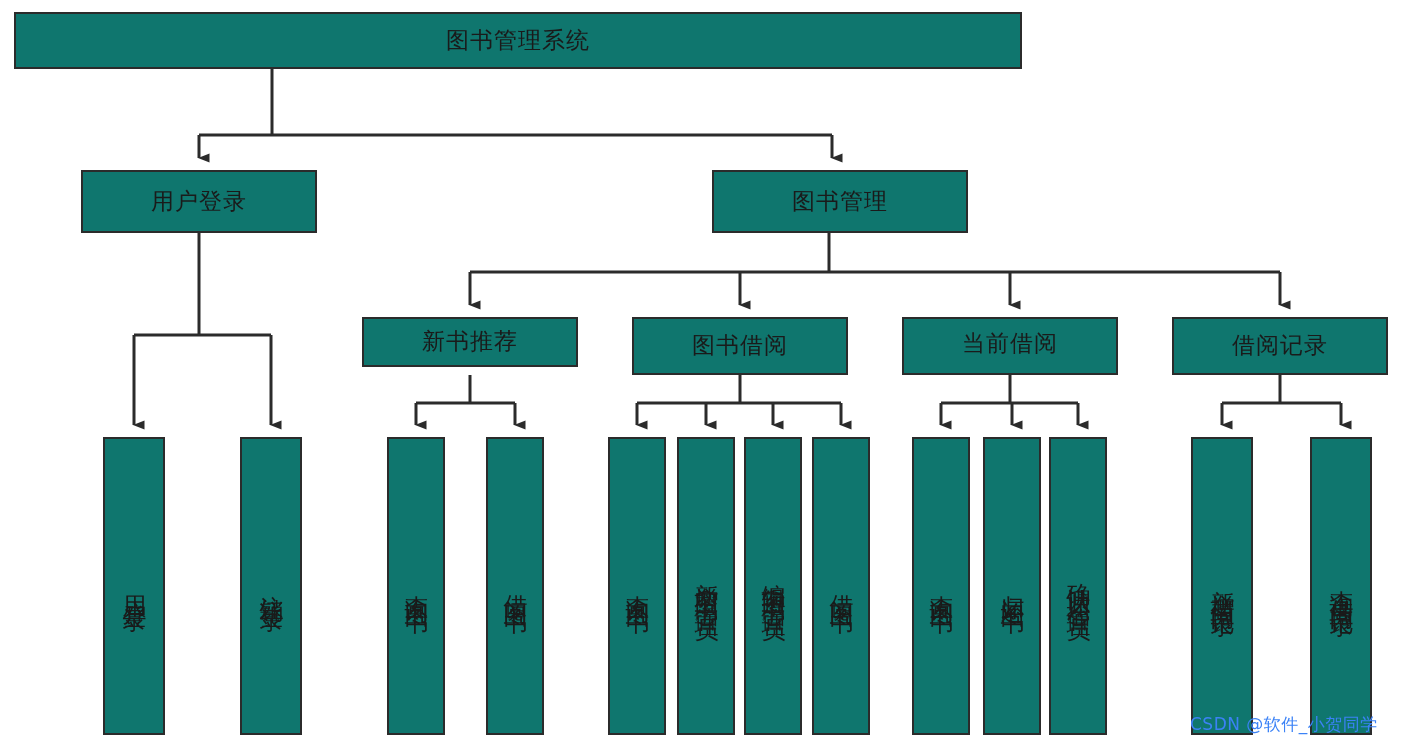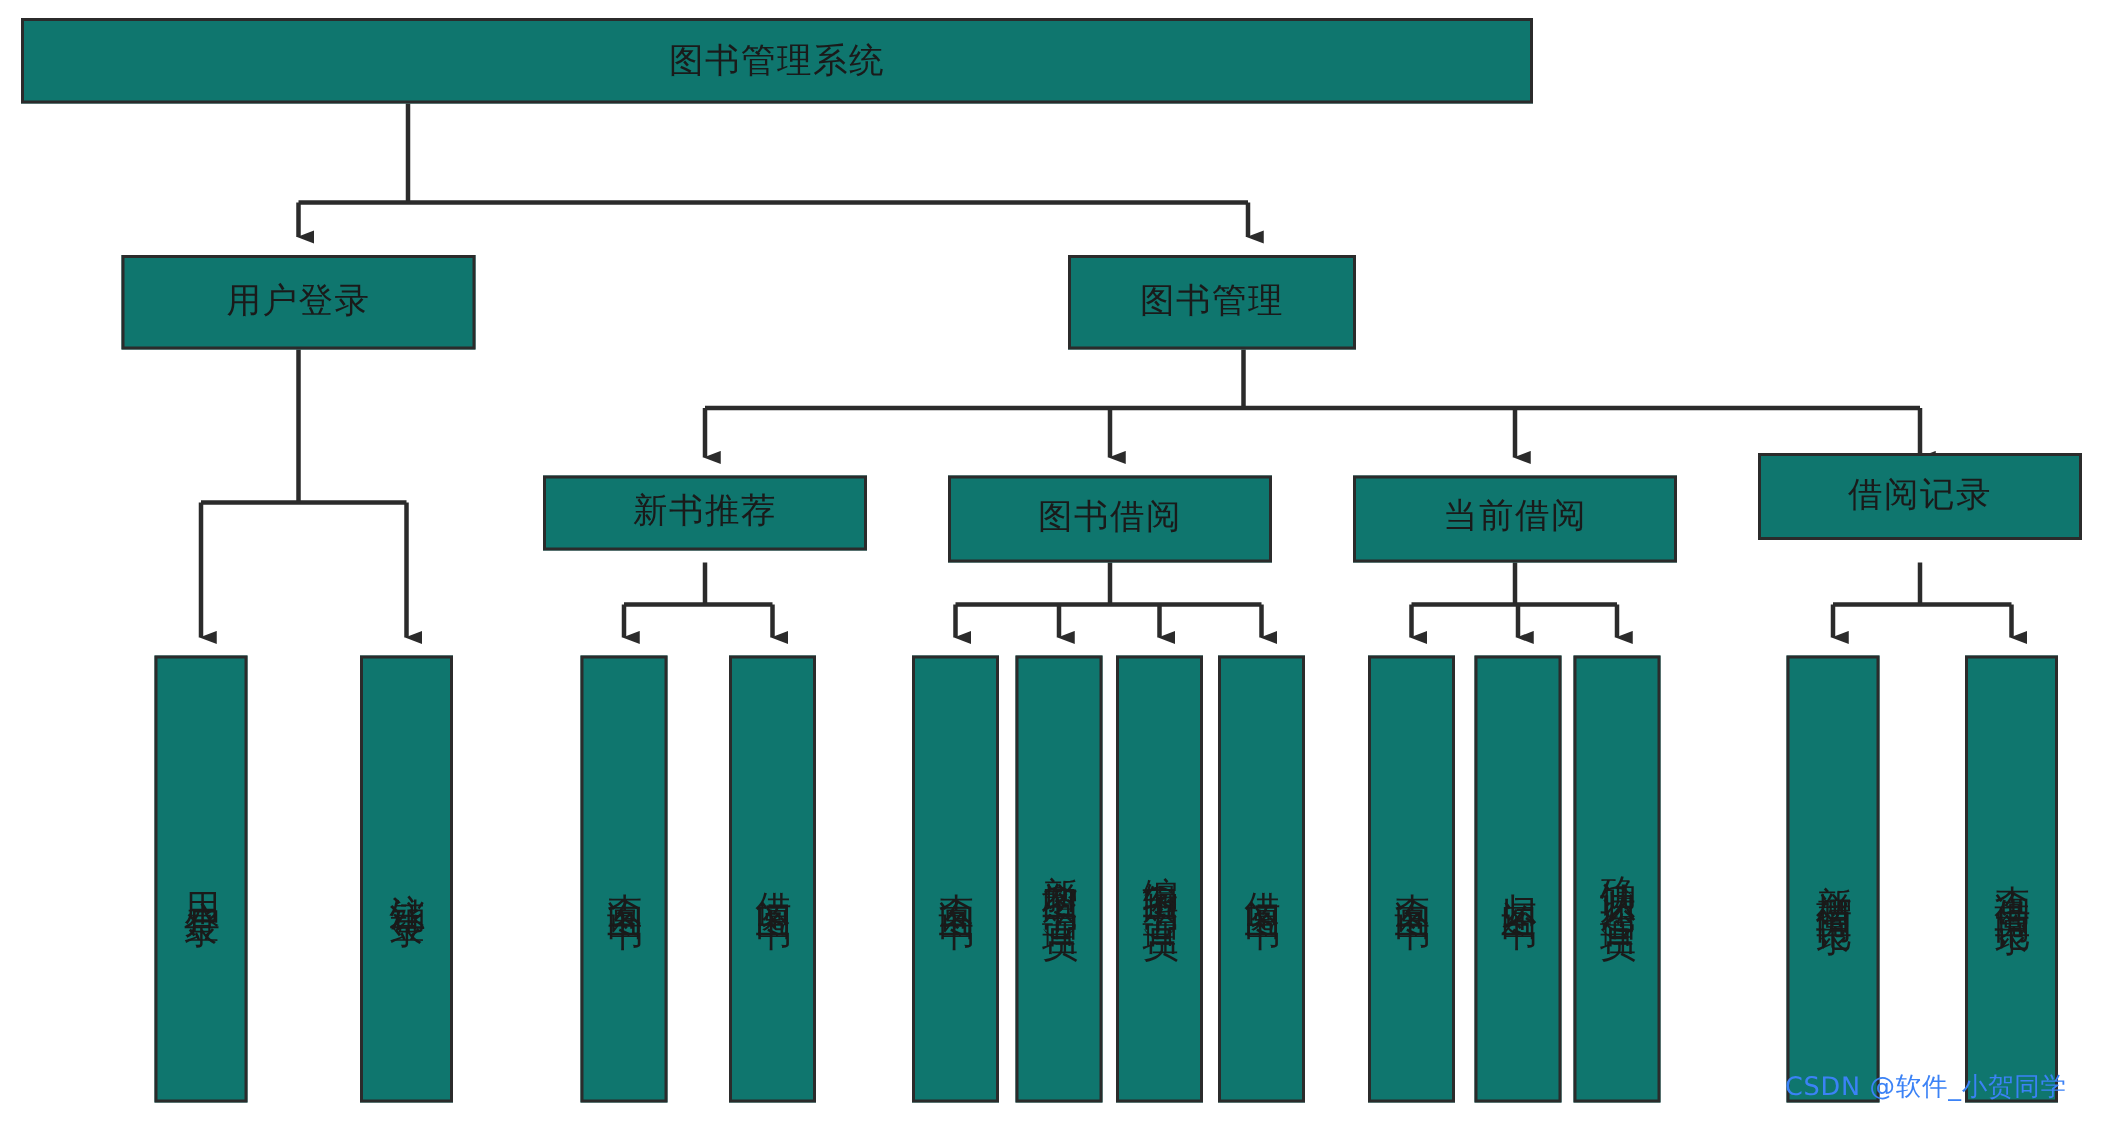"图书管理" div.node { width: 192px -> 256px }
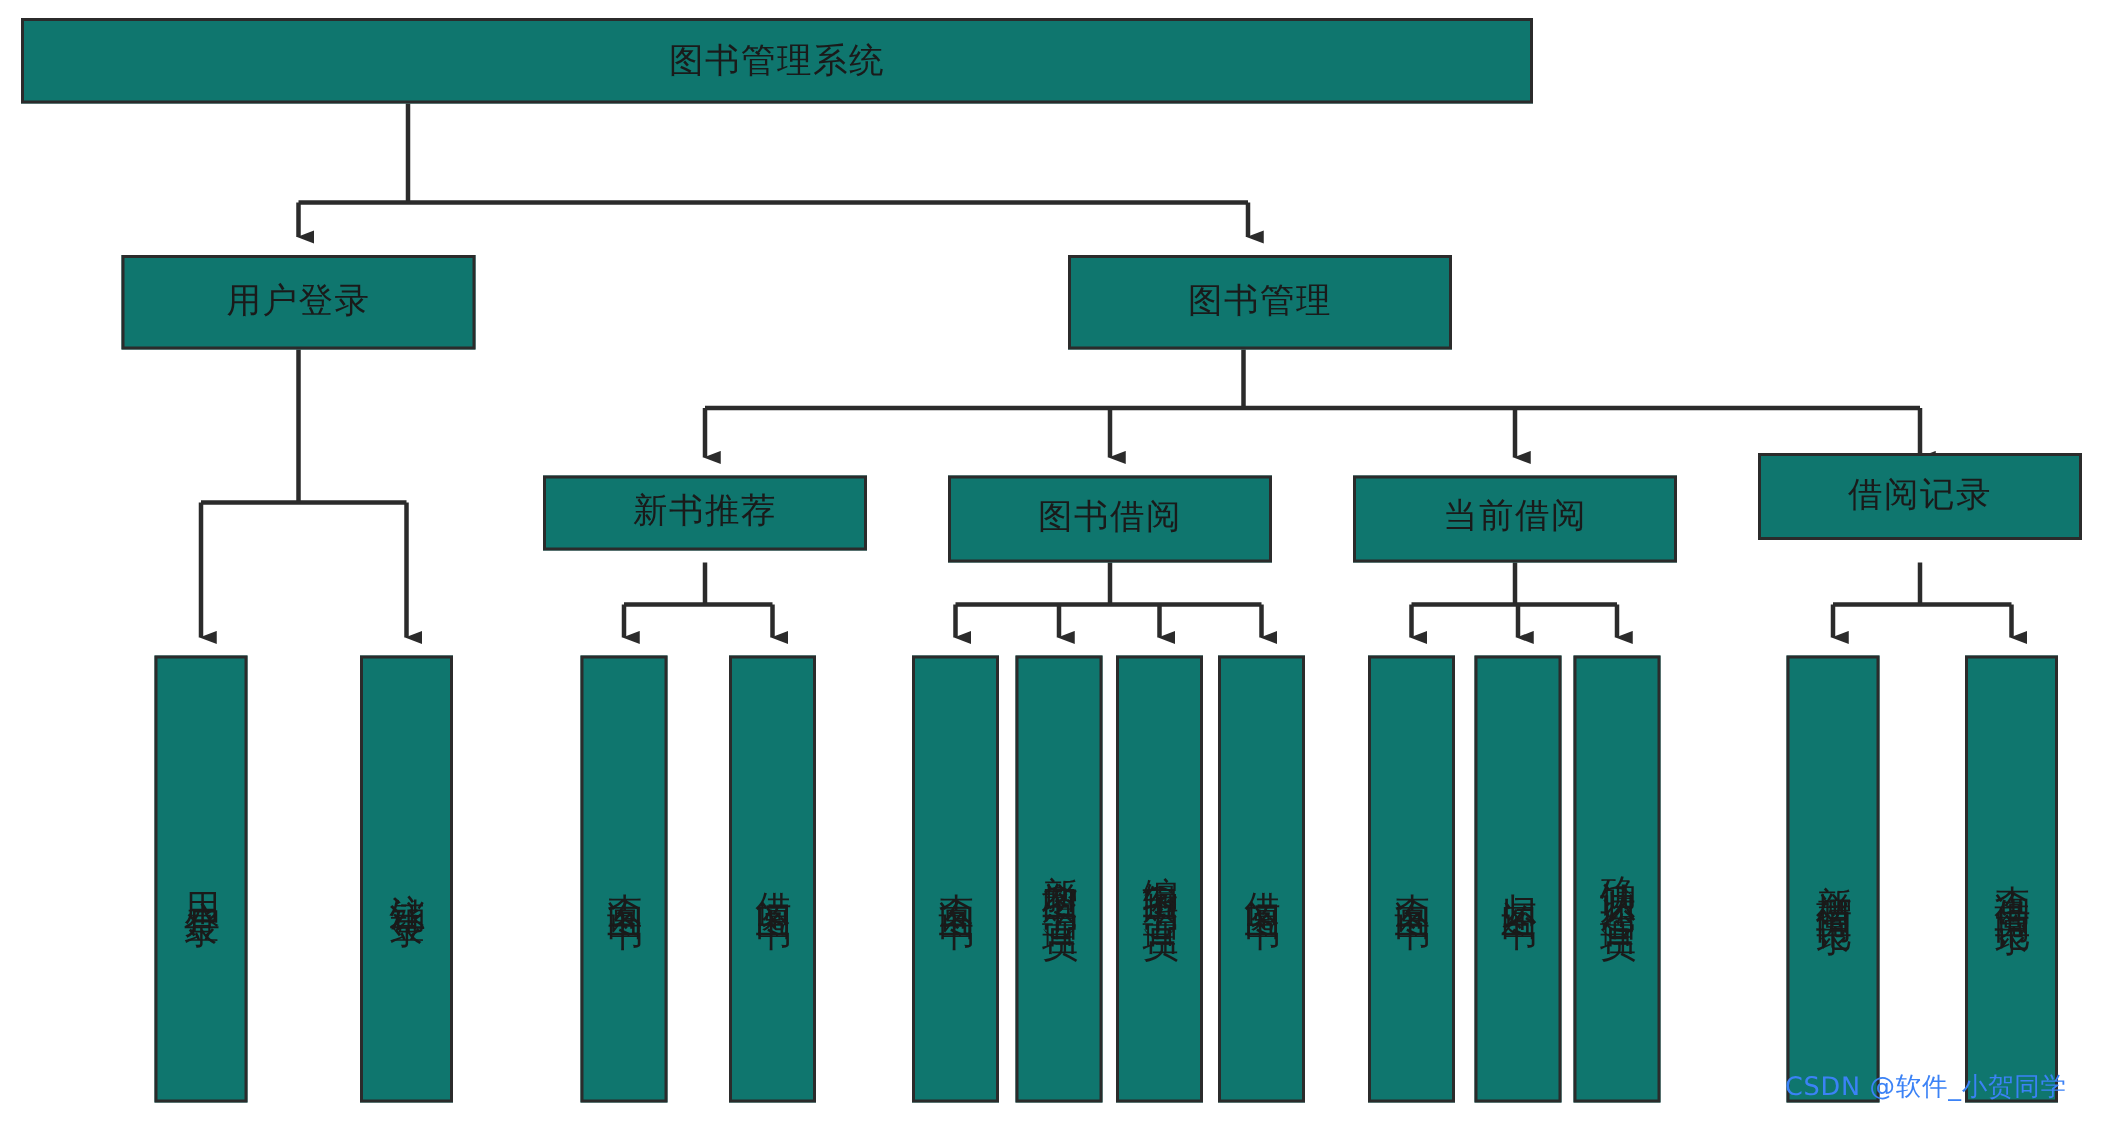"借阅记录" div.node { top: 302px -> 317px }
